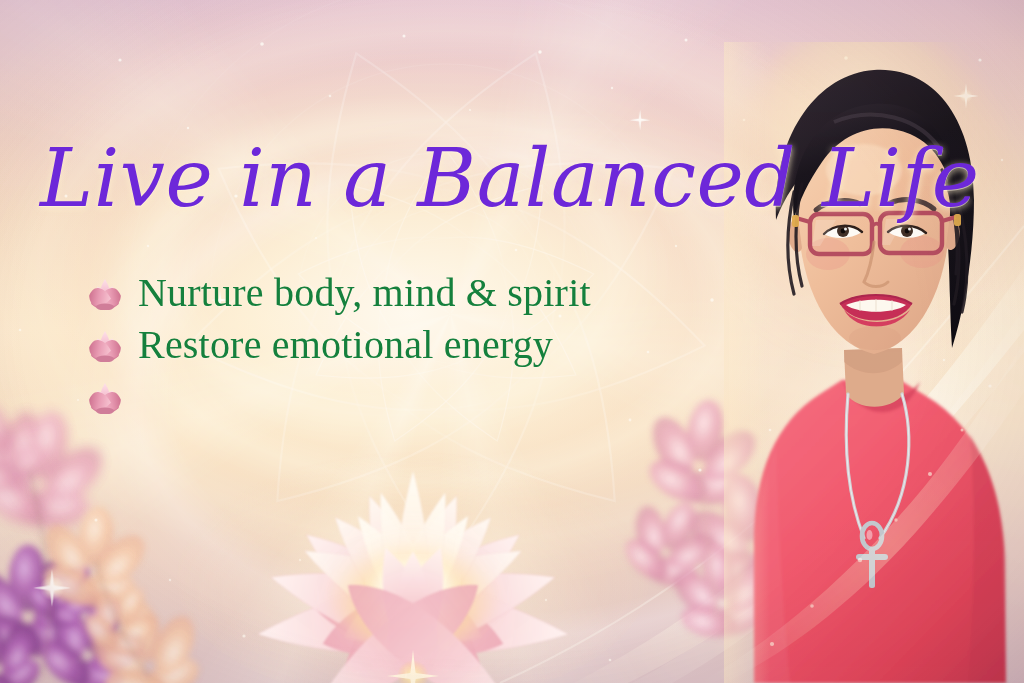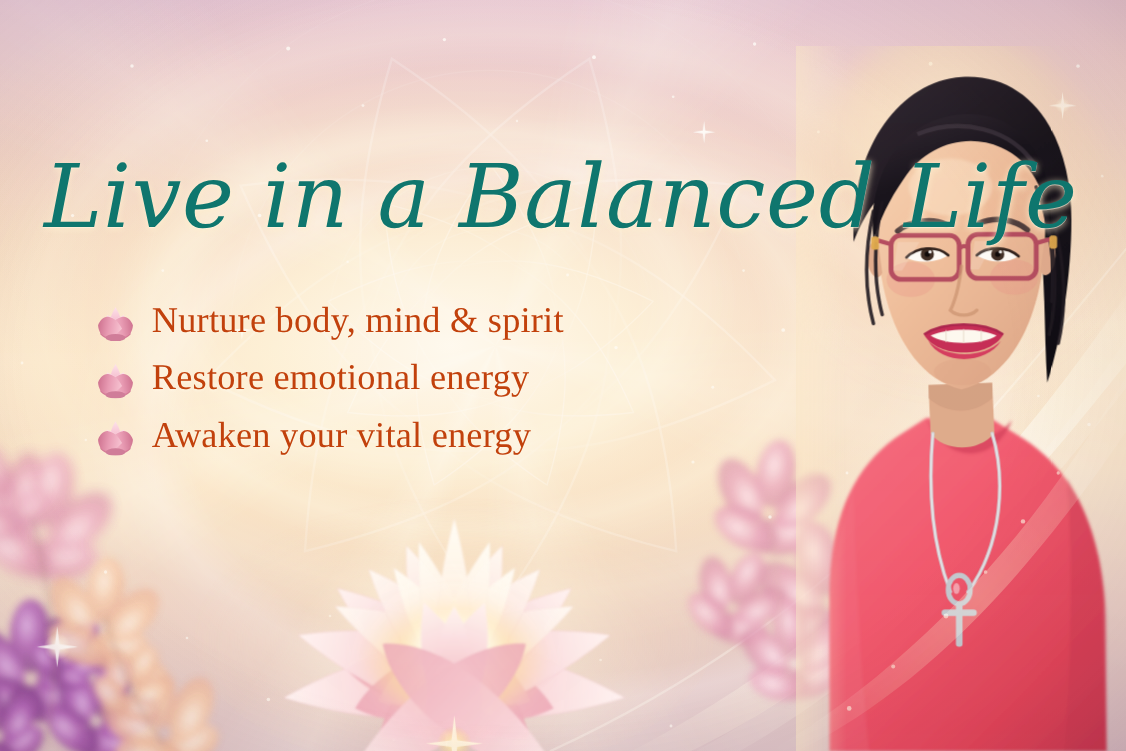"Live in a Balanced Life" #headline { color: #0f766e -> #6d28d9 }
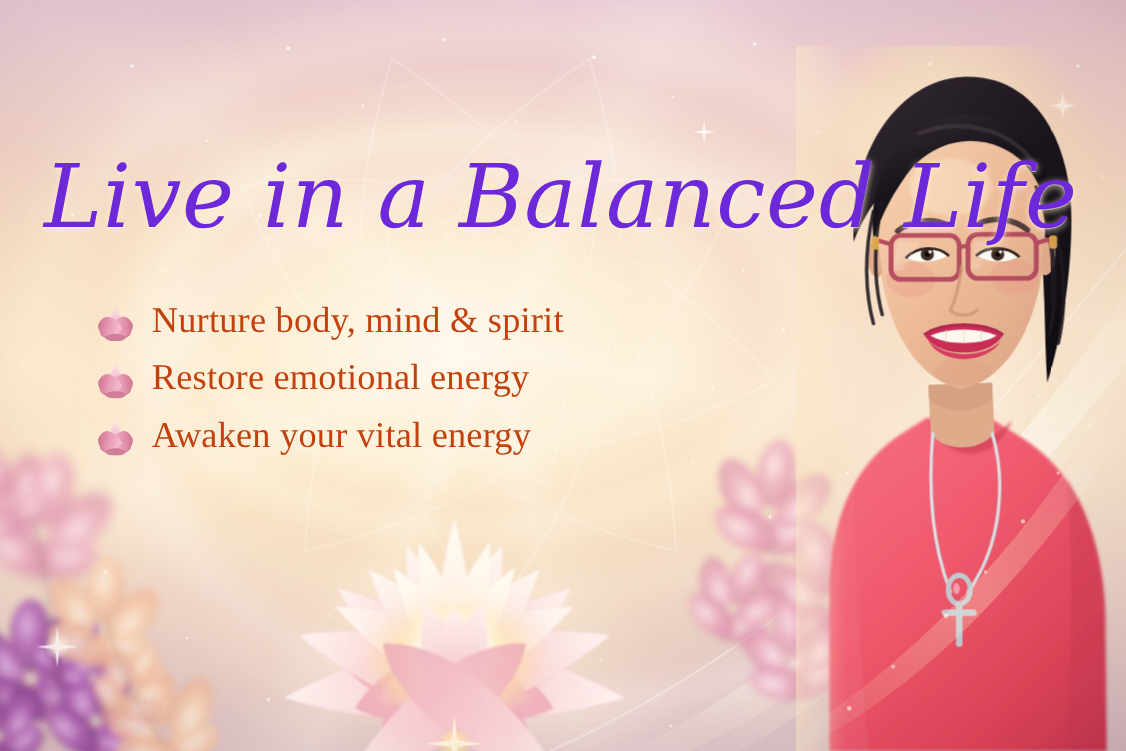"Nurture body, mind & spirit" .bullet-text { color: #c2410c -> #15803d; font-size: 33px -> 40px }
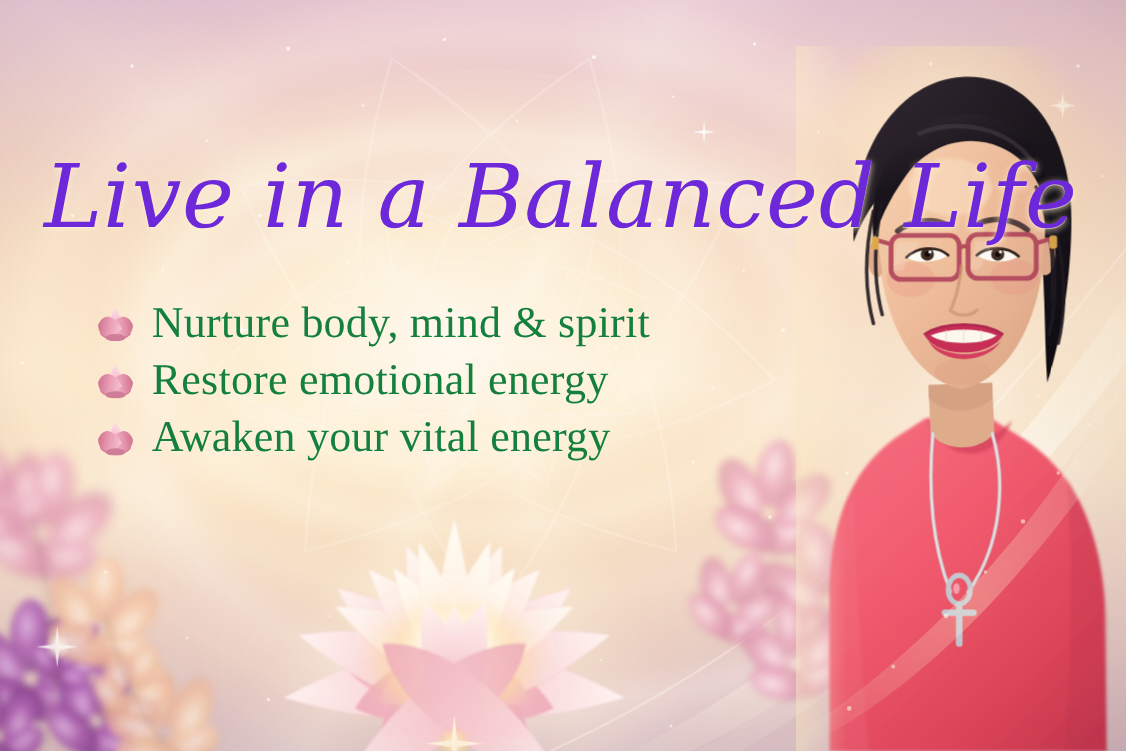"Awaken your vital energy" span.bullet-text { html: <span>Awaken your vital energy</span> -> none }
